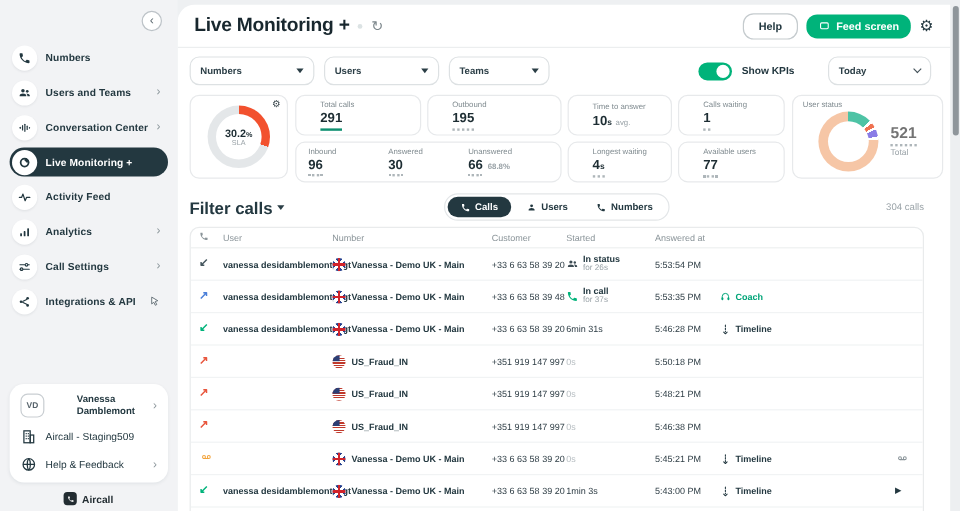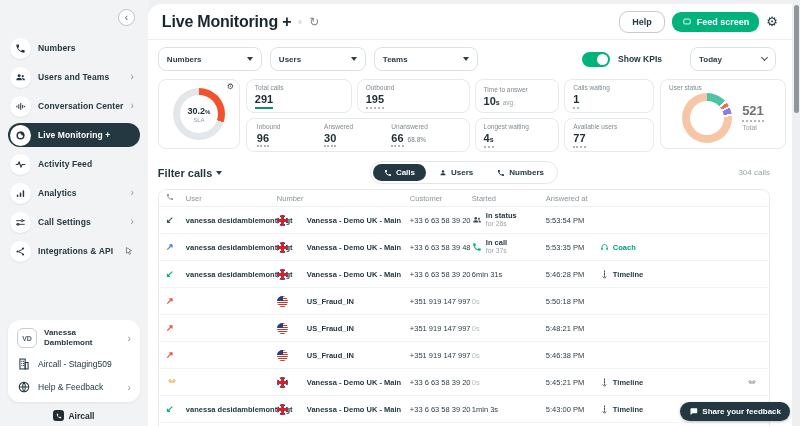"Teams" .dd.w3 { width: 104px -> 84px }
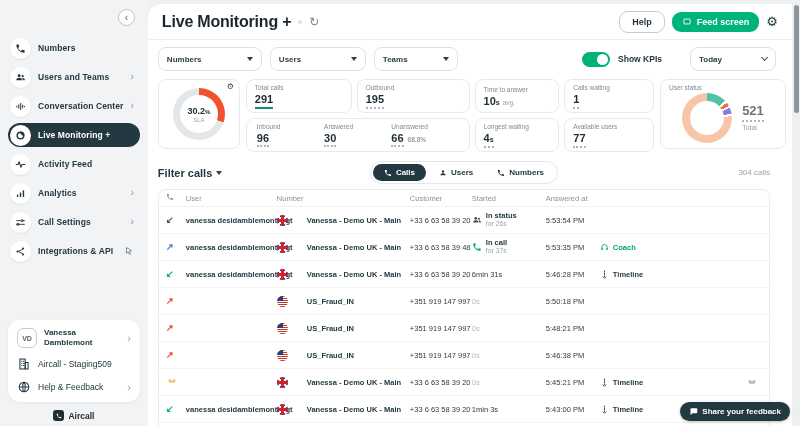"291" .kcard { padding: 4px 8px 3px -> 4px 20px 3px }
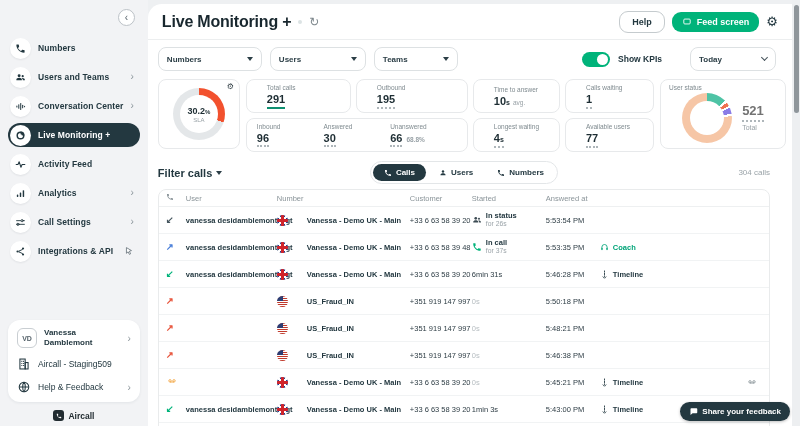"Filter calls" .filter-calls { font-size: 11px -> 14px }
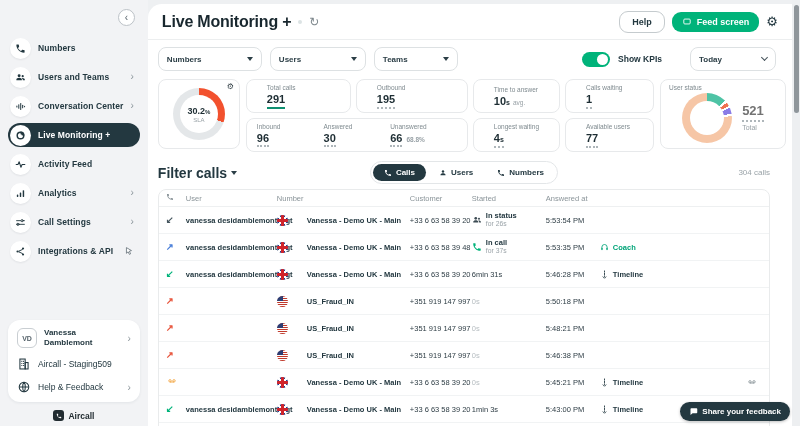"Vanessa - Demo UK -" .c-number { gap: 19px -> 5px }
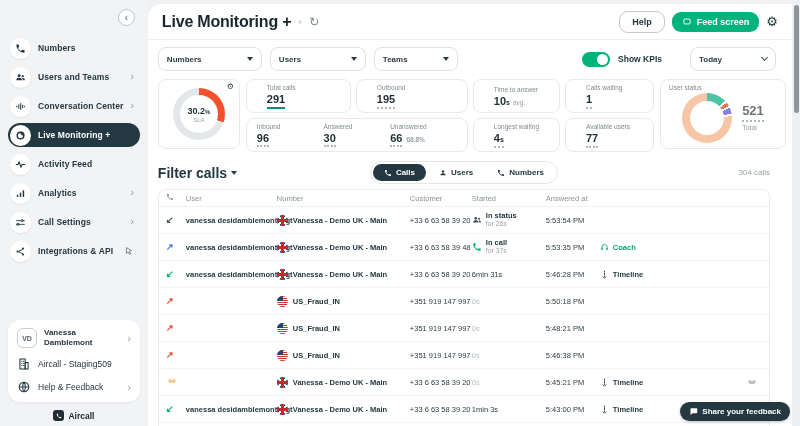"Vanessa" .pc-name { margin-left: none -> 20px }
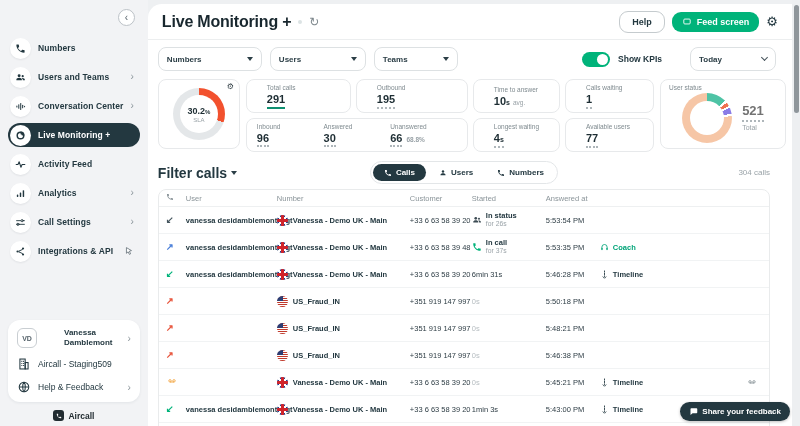"Share your feedback" button.feedback-btn { html: <button> <svg> <use></use> </svg> <span>Share your feedback</span> </button> -> none }
